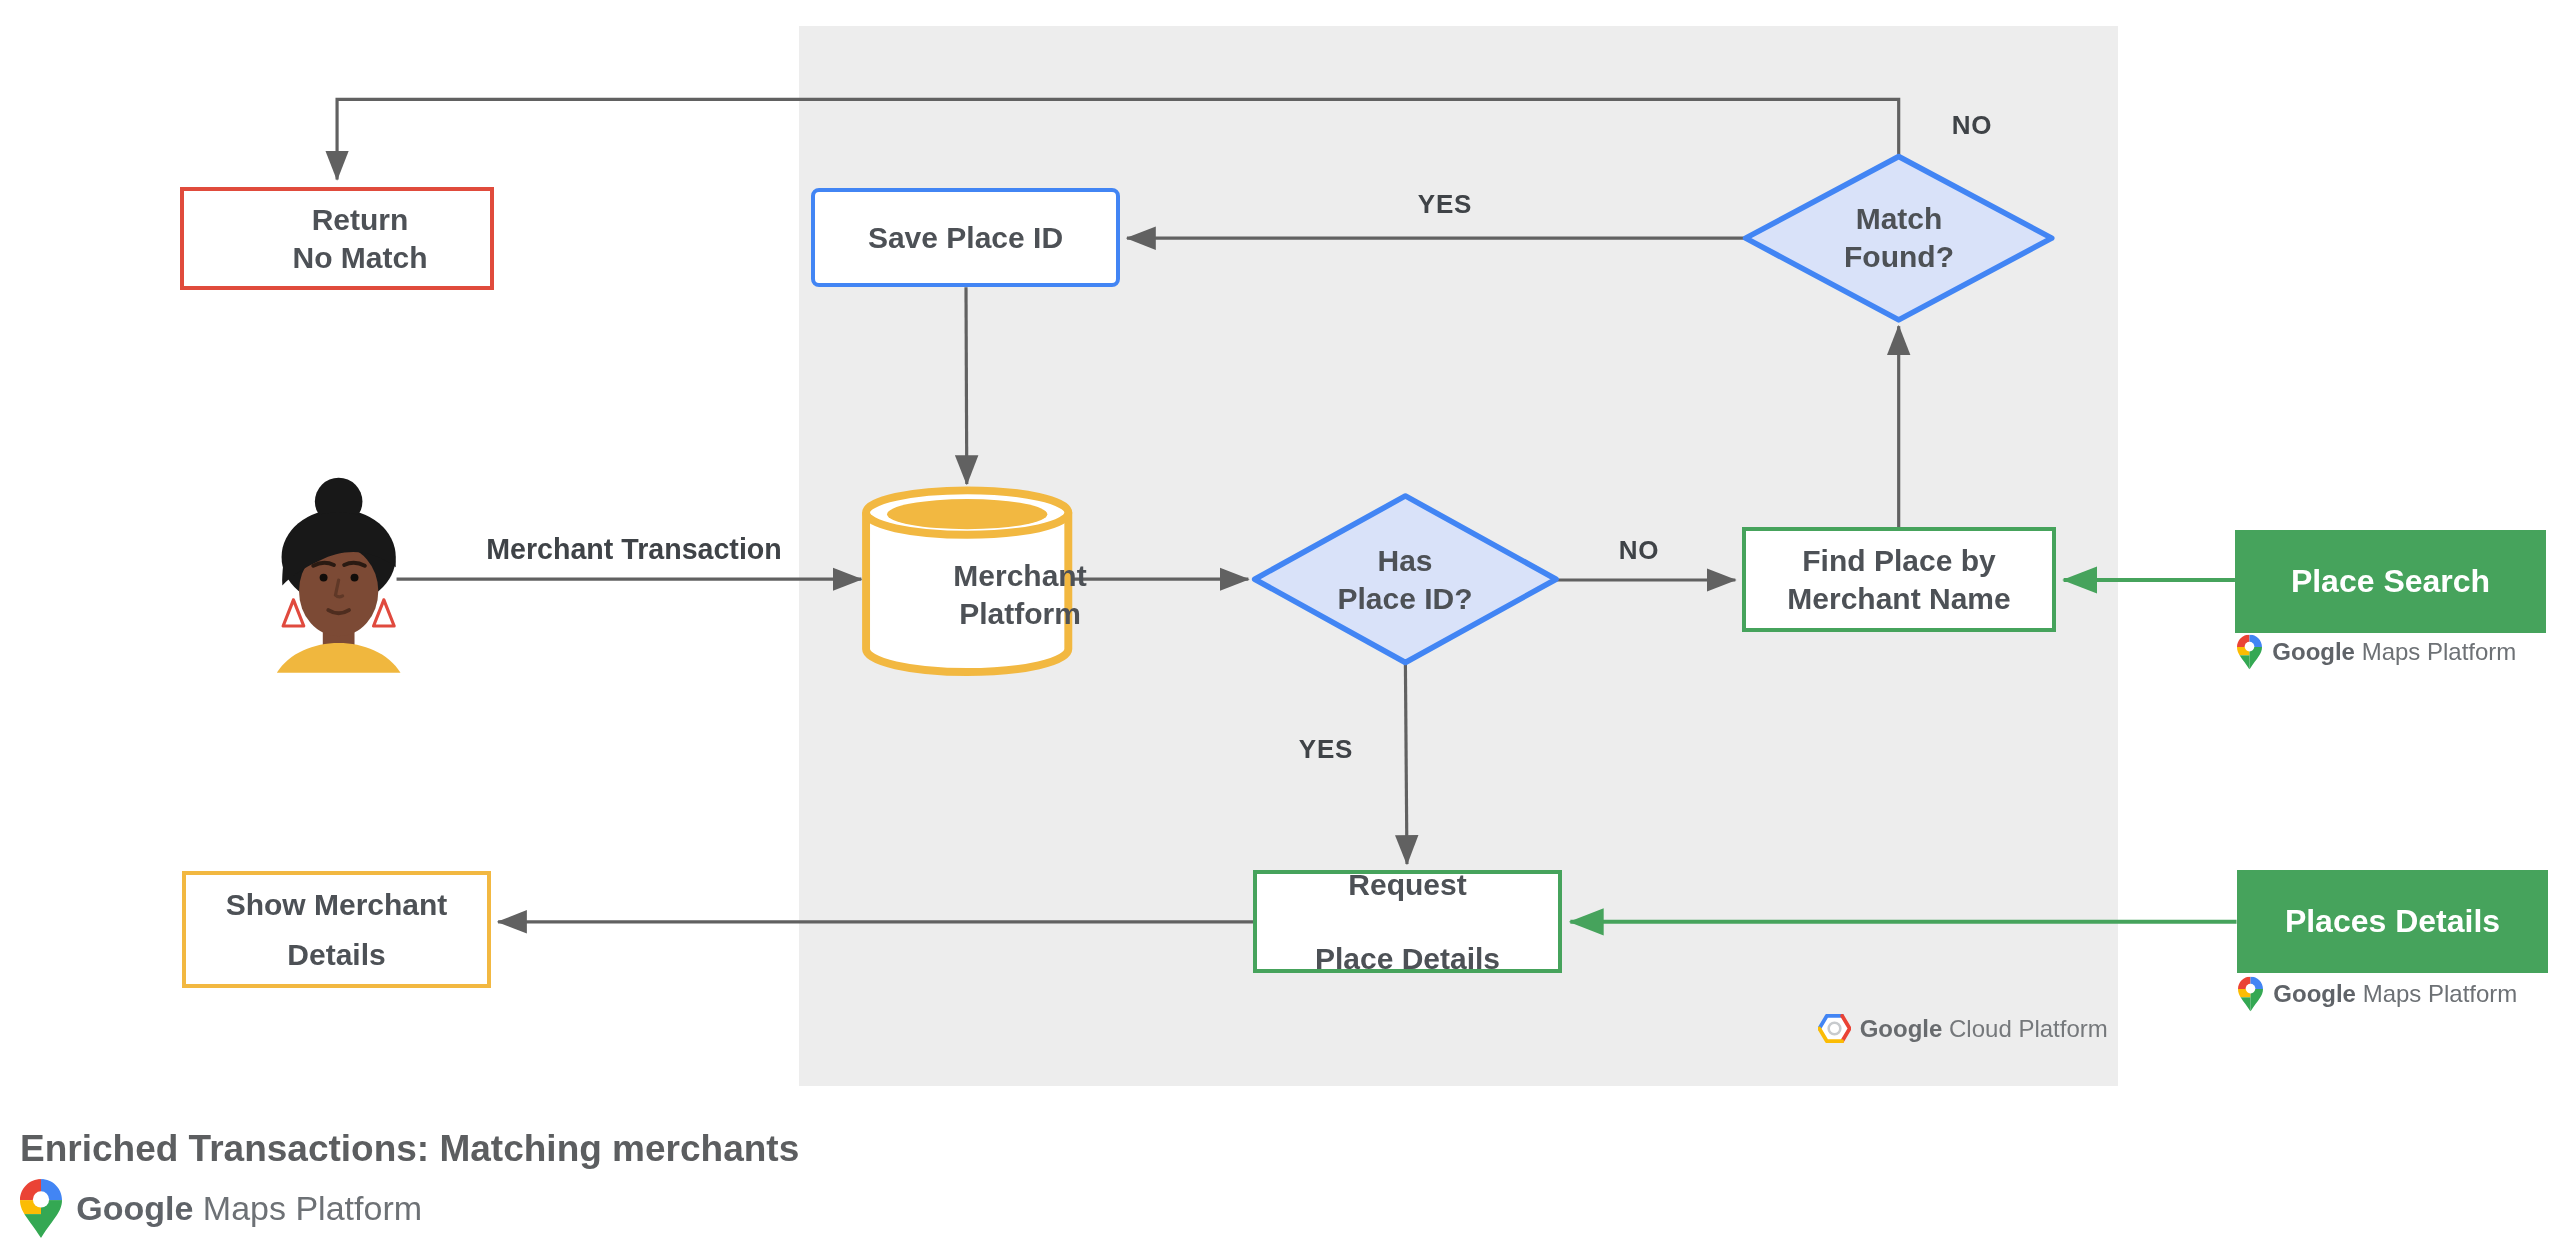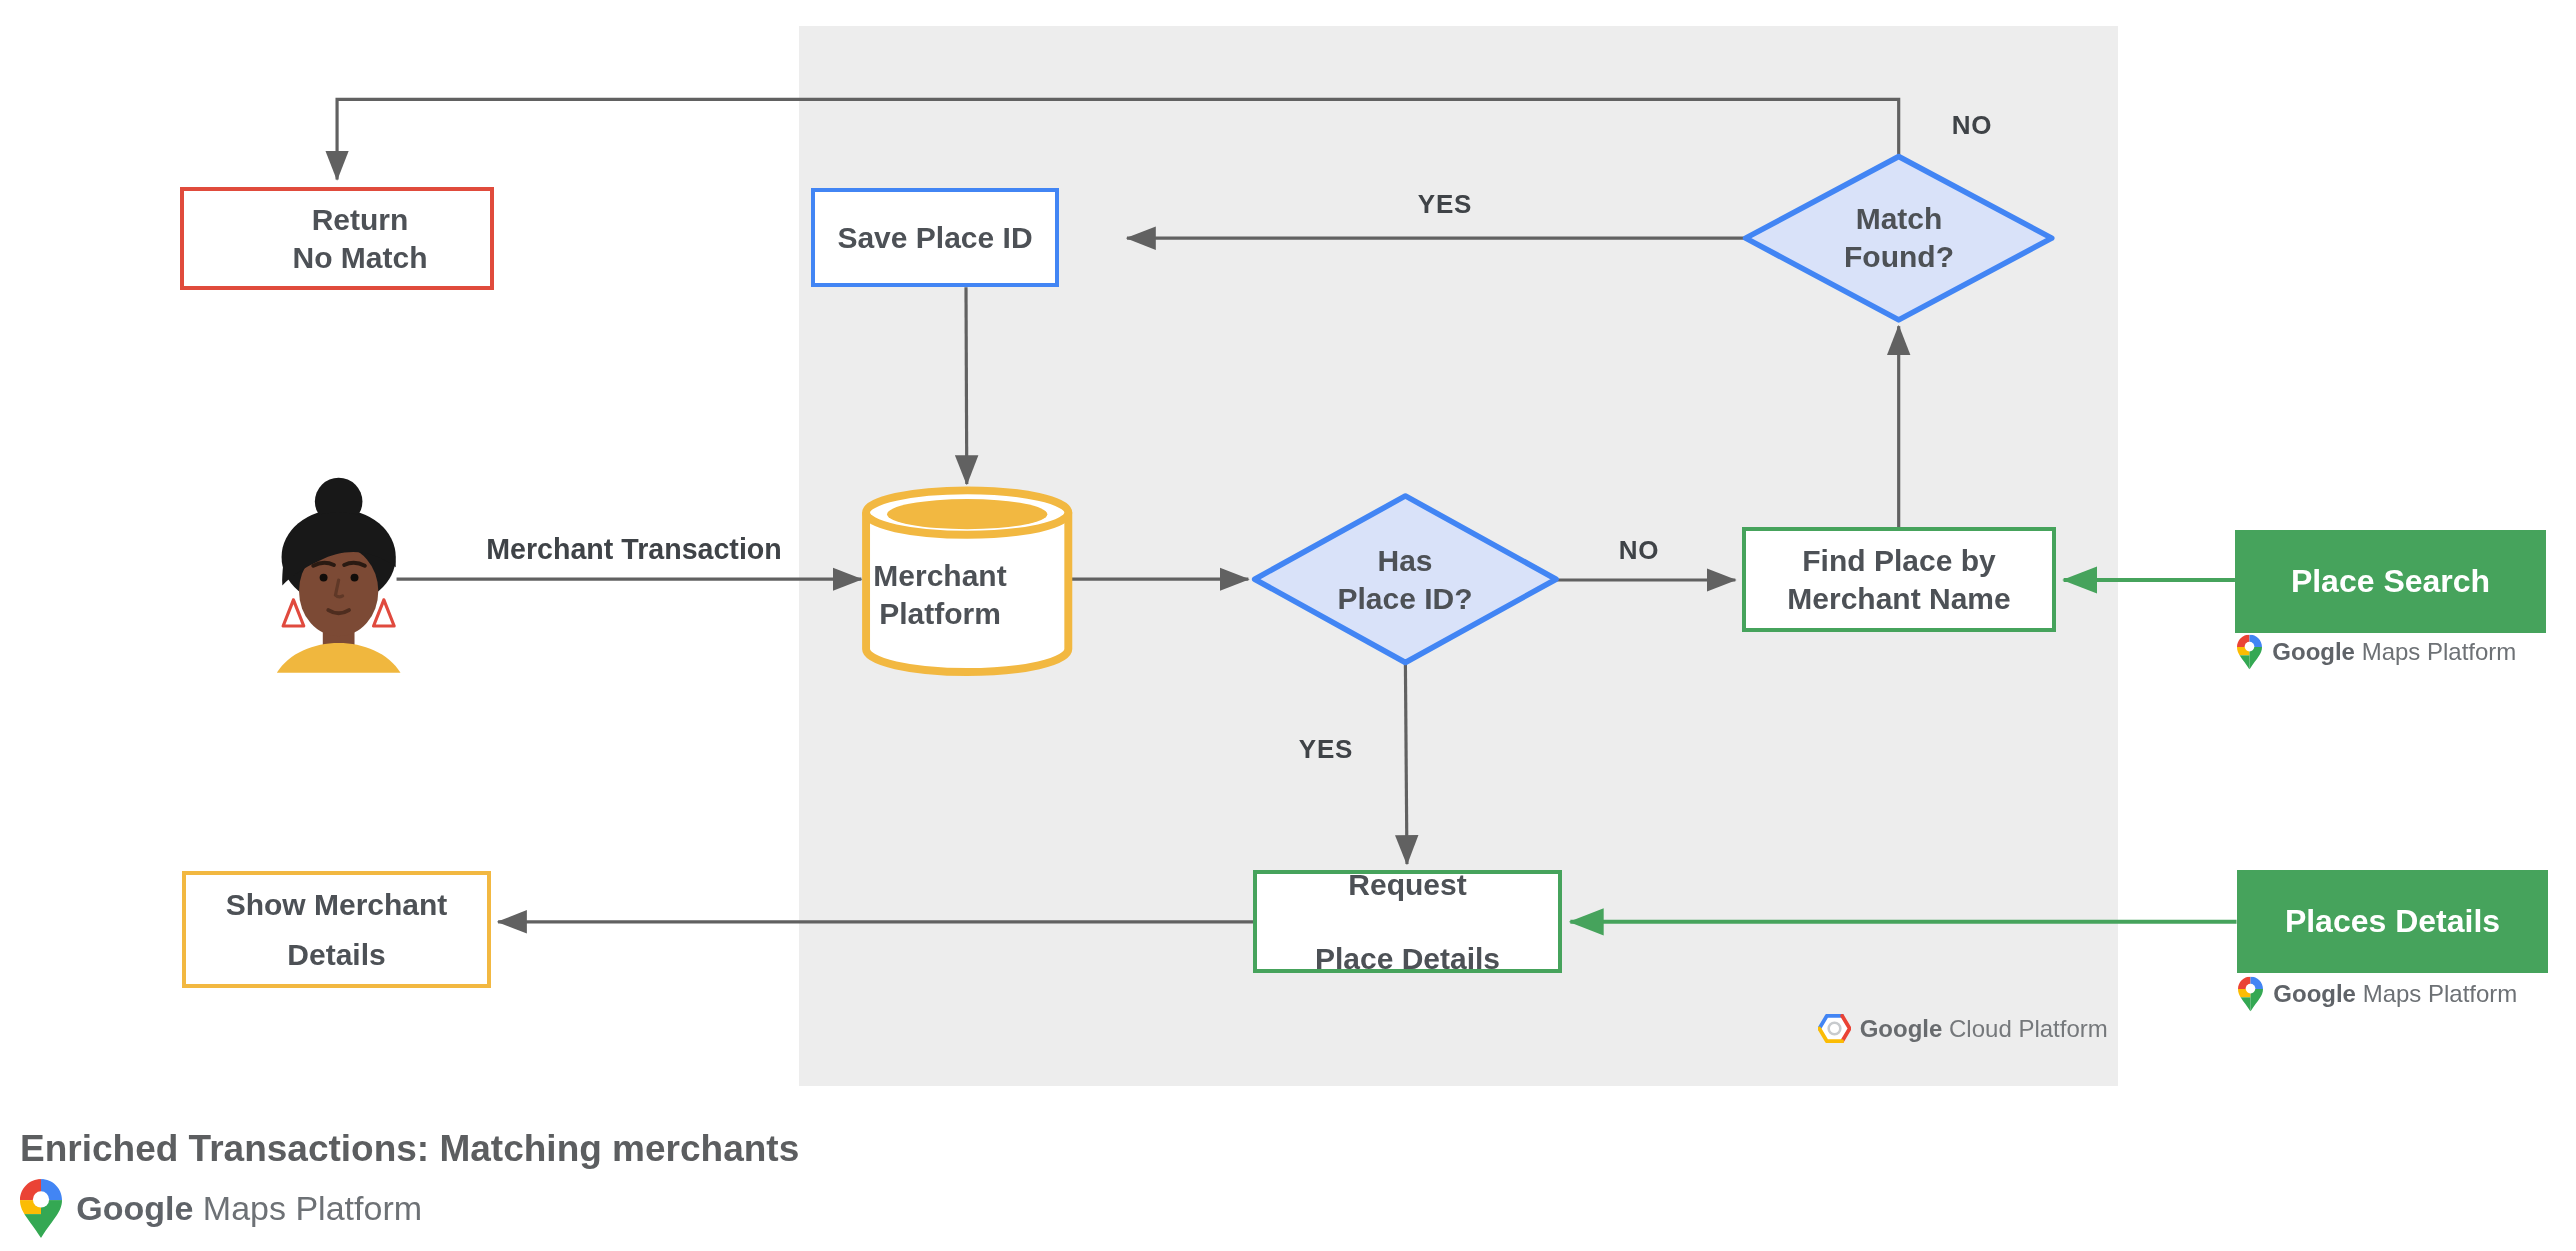"Save Place ID" div.node { border-radius: none -> 8px; width: 248px -> 309px }
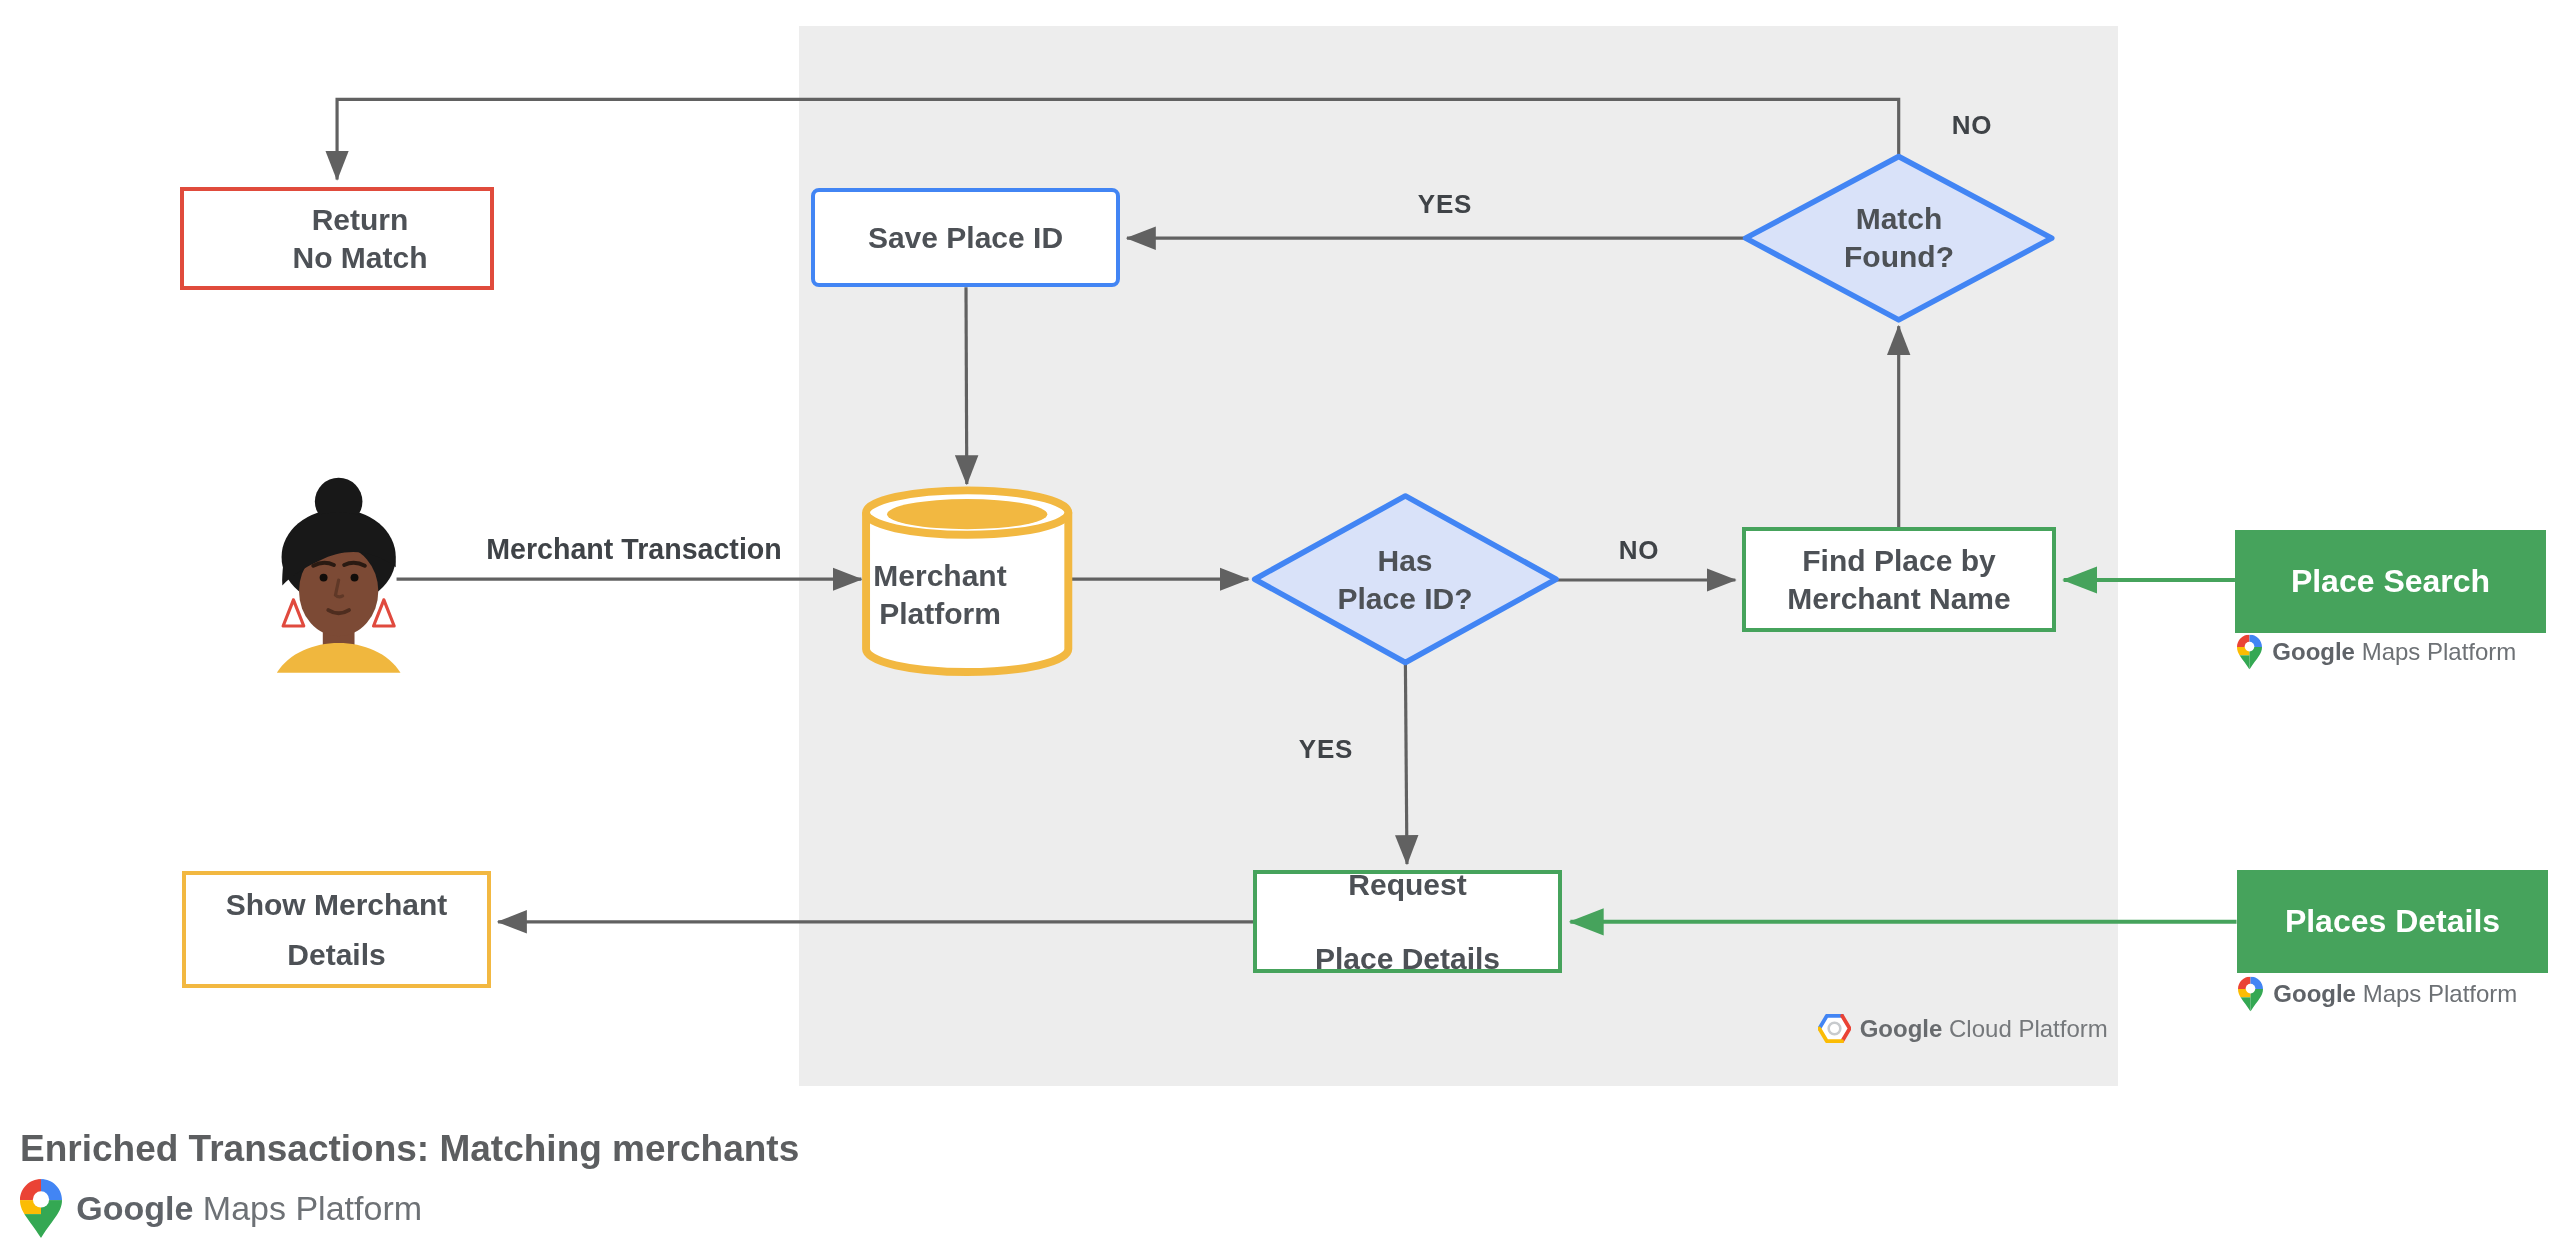"Merchant" div.overlay-text { left: 940px -> 1020px }
